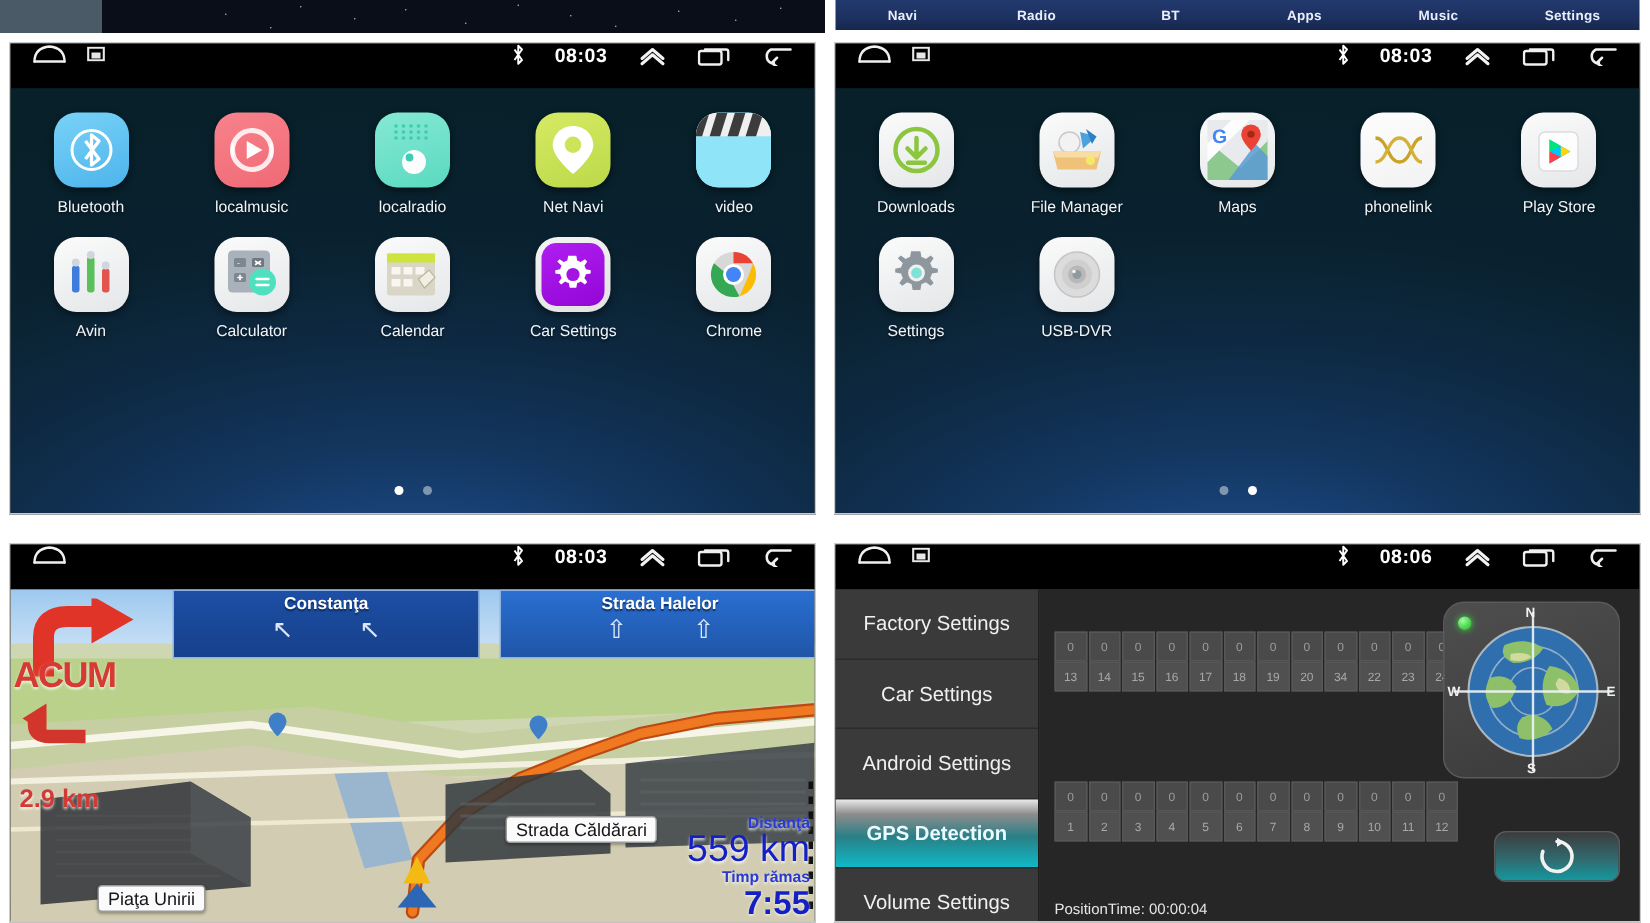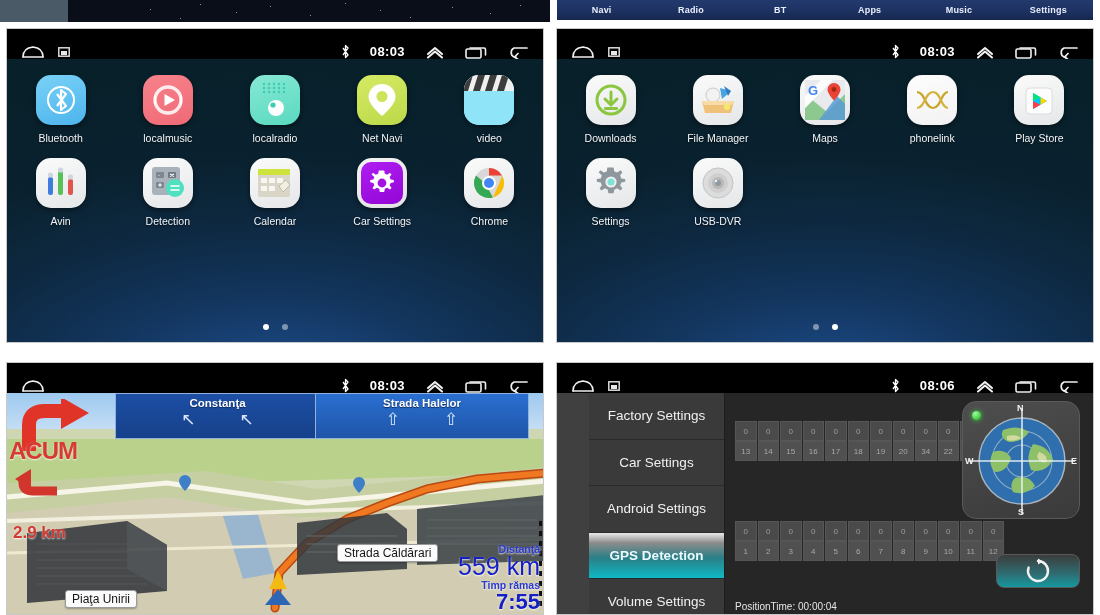"08:03" .statusbar { align-items: flex-end -> flex-start }
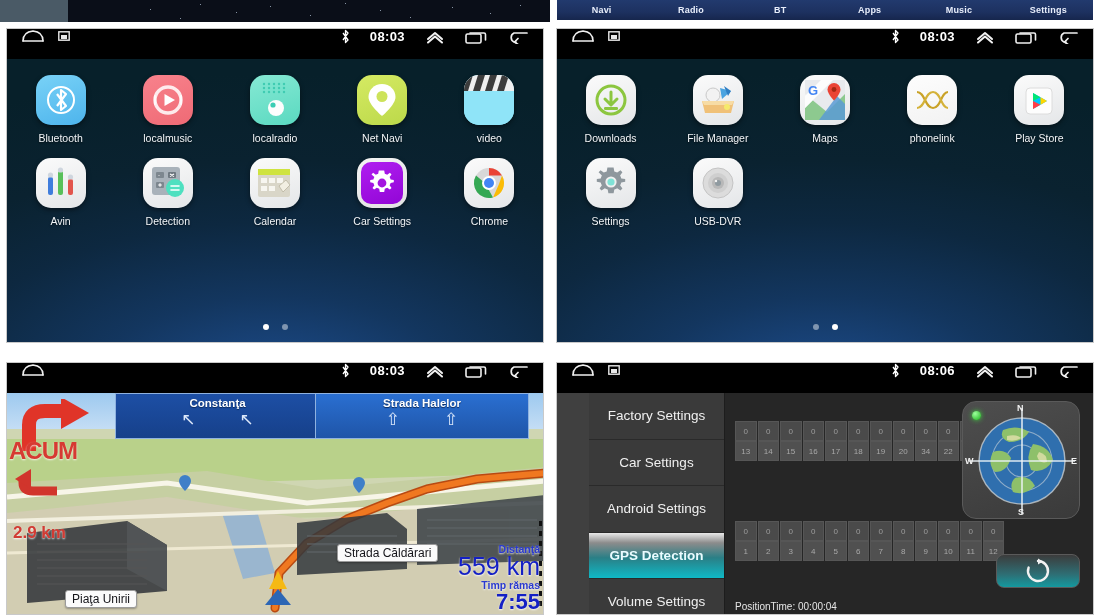"Detection" div.app-label { text: Detection -> Calculator }
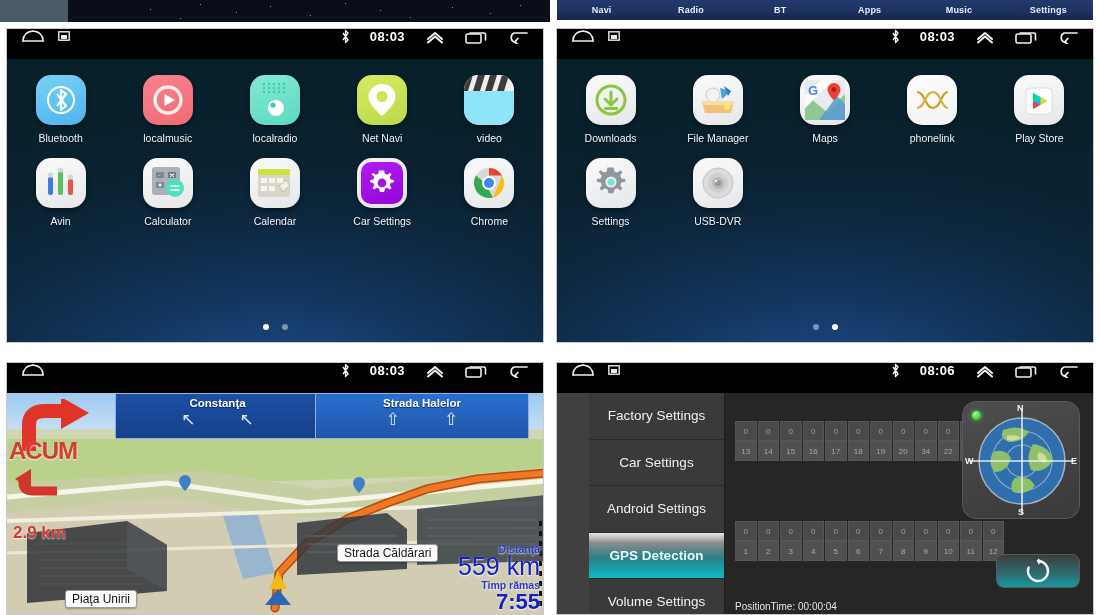"Strada Halelor" div.signboard { left: 308px -> 326px }
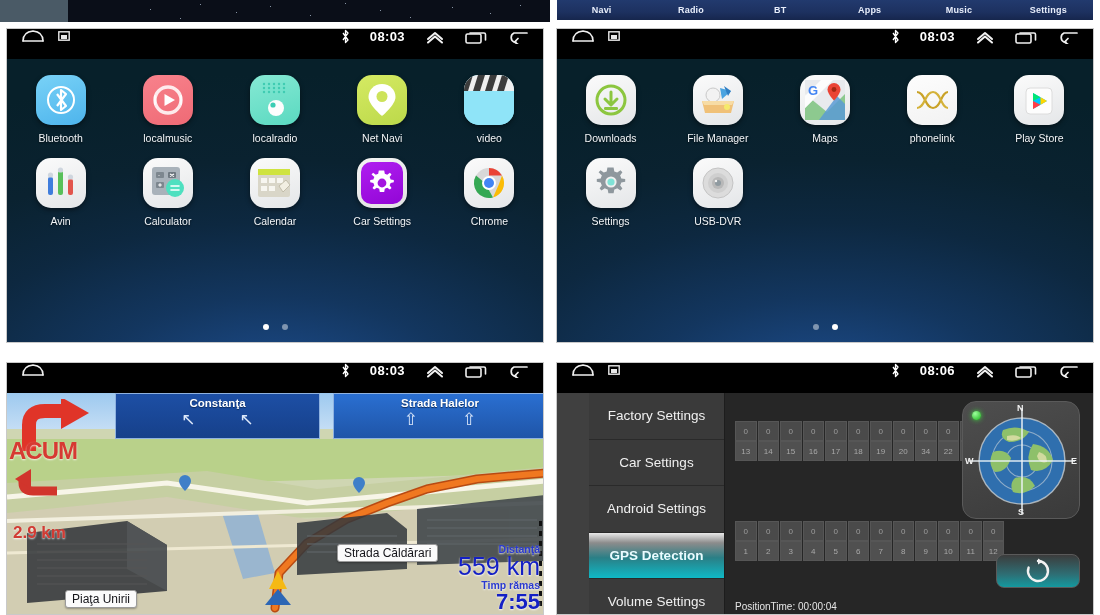"Factory Settings" .setbody { background: #404040 -> #b91c1c; padding-left: 32px -> none }
